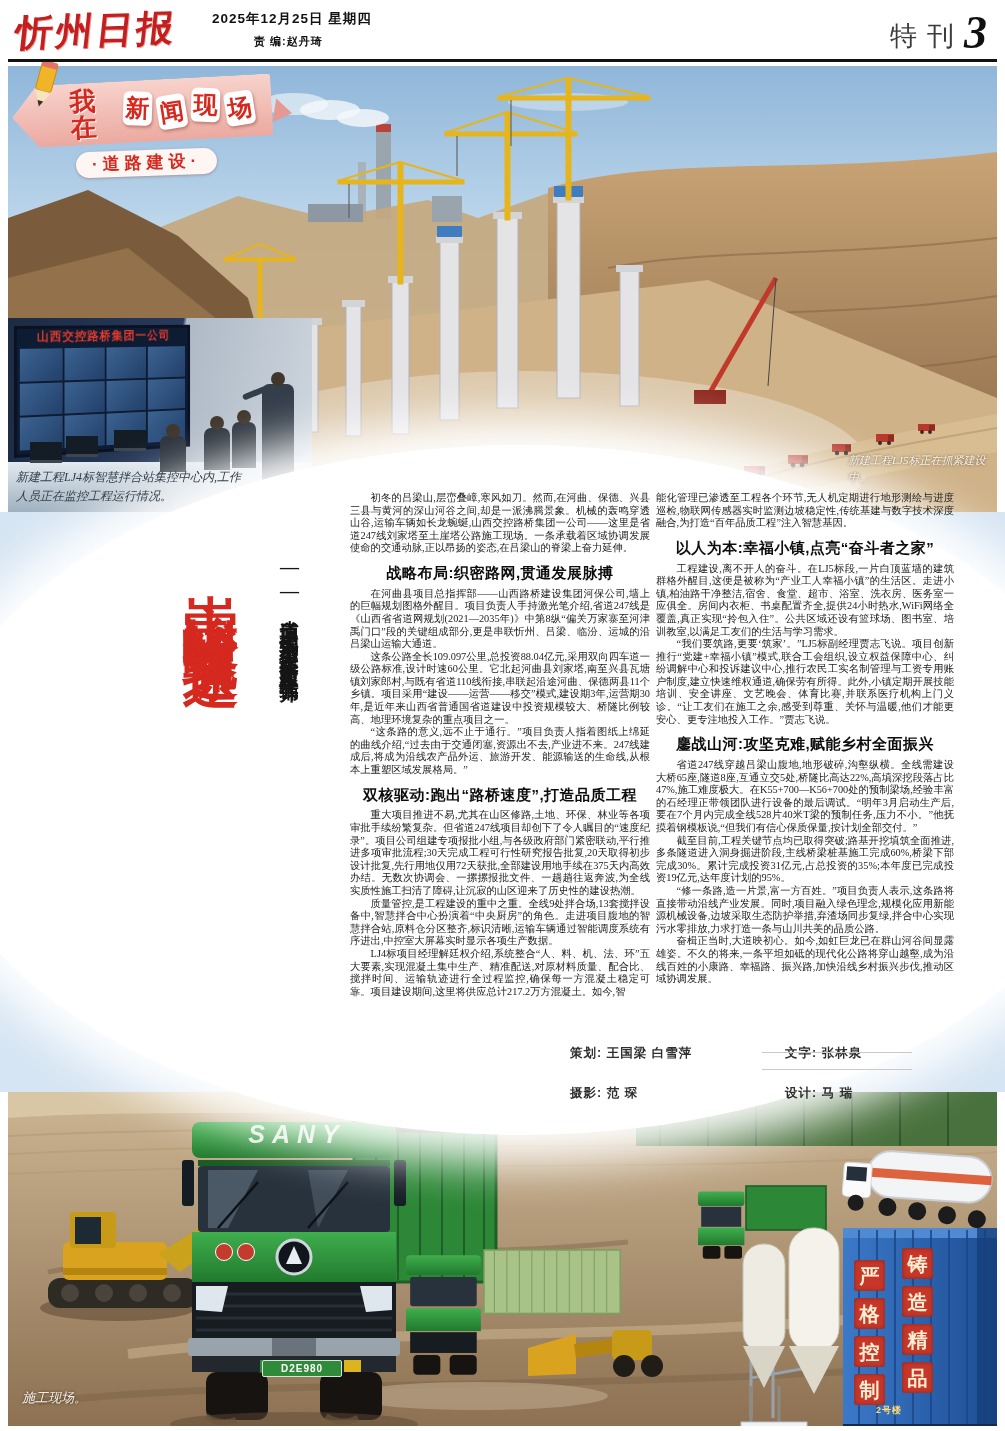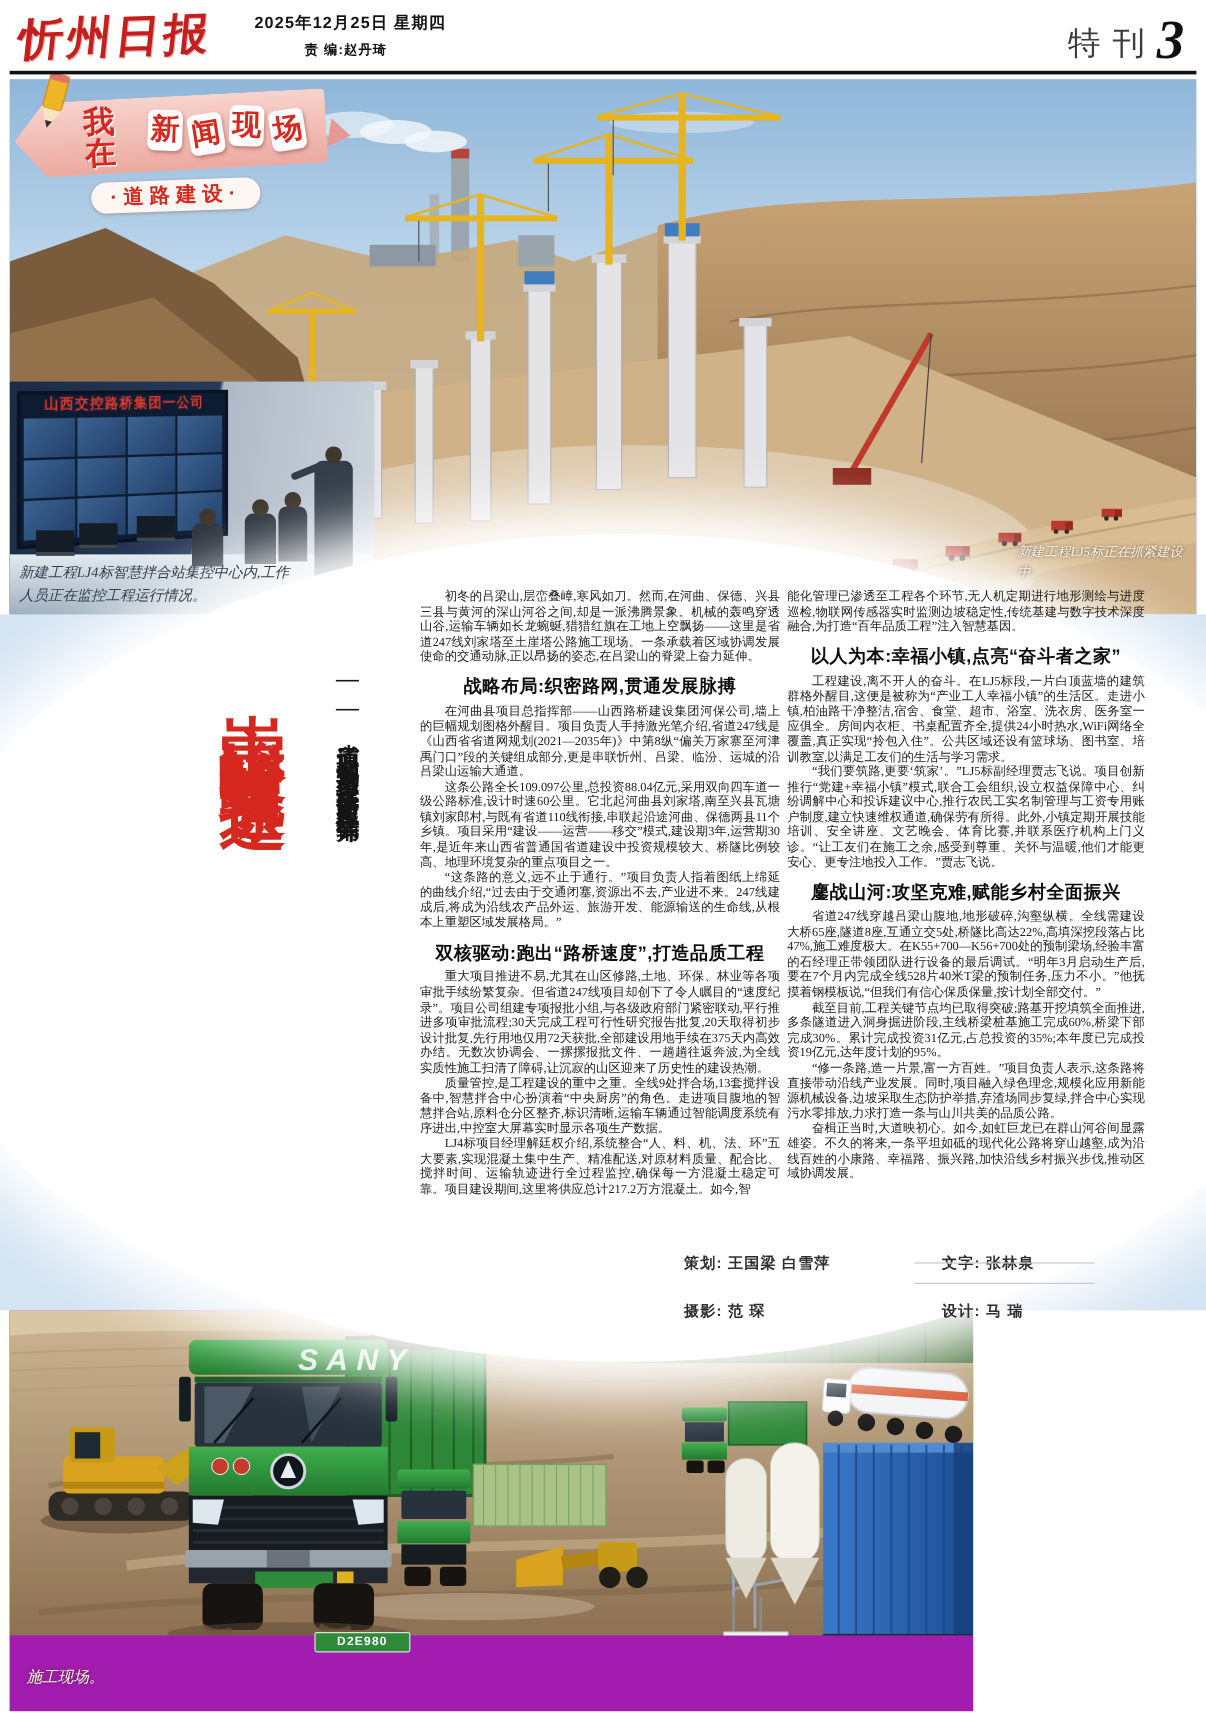"初冬的吕梁山,层峦叠嶂,寒风如刀。然而,在河曲、保德、兴县三县与黄河的深山河谷之" p.body-p { text: ,猎猎红旗在工地上空飘扬 -> ,山西交控路桥集团一公司 }
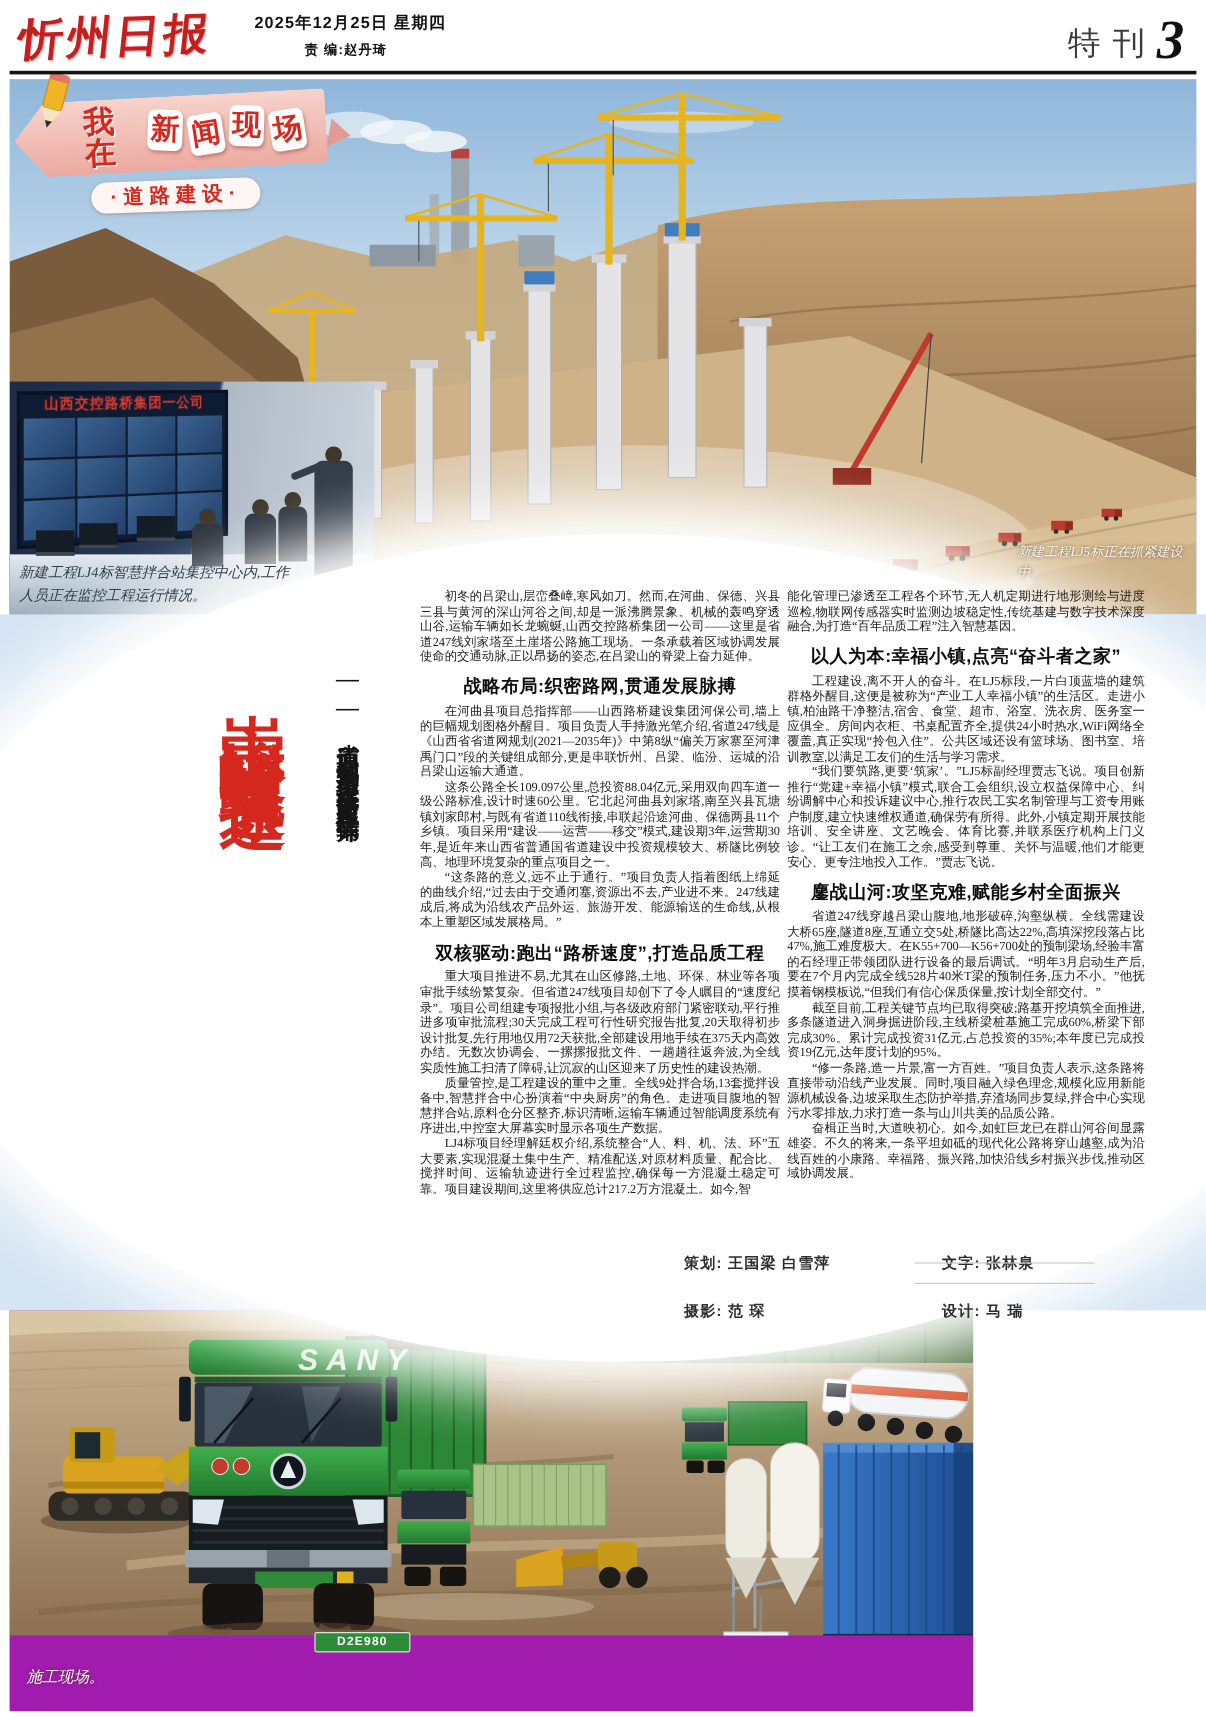"SANY" .photo-bottom { background: #a21caf -> #0c4a6e; width: 803px -> 989px }
